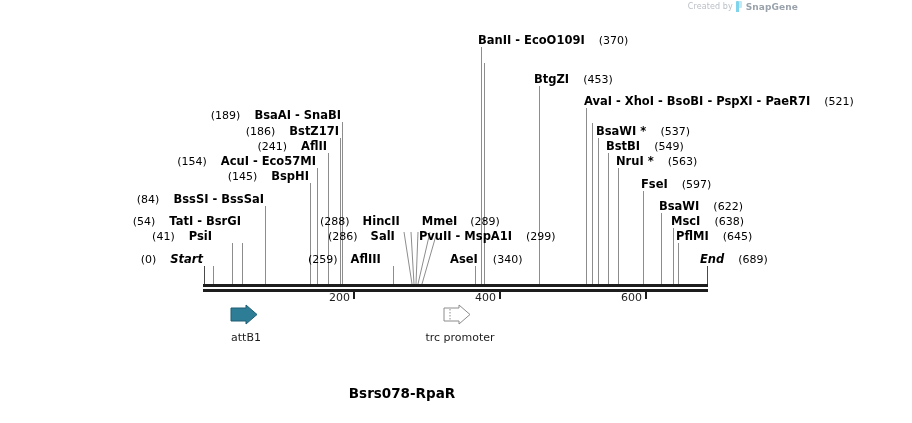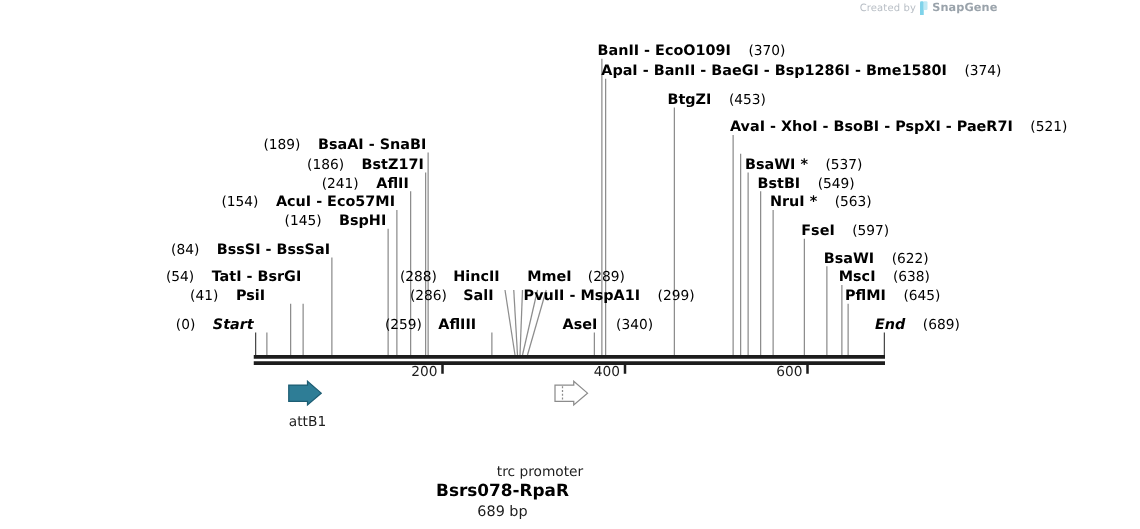"ApaI - BanII - BaeGI" div.lbl { html: <div> <span>ApaI - BanII - BaeGI - Bsp1286I - Bme1580I</span> <span>(374)</span> </div> -> none }
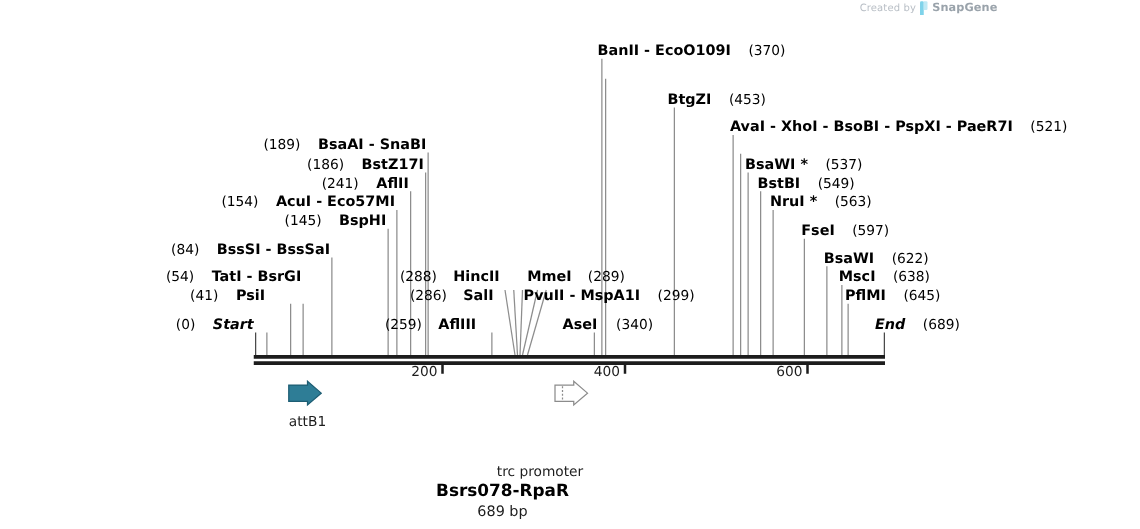"trc promoter" div.feat-label { left: 432px -> 460px; margin-top: 40px -> none }
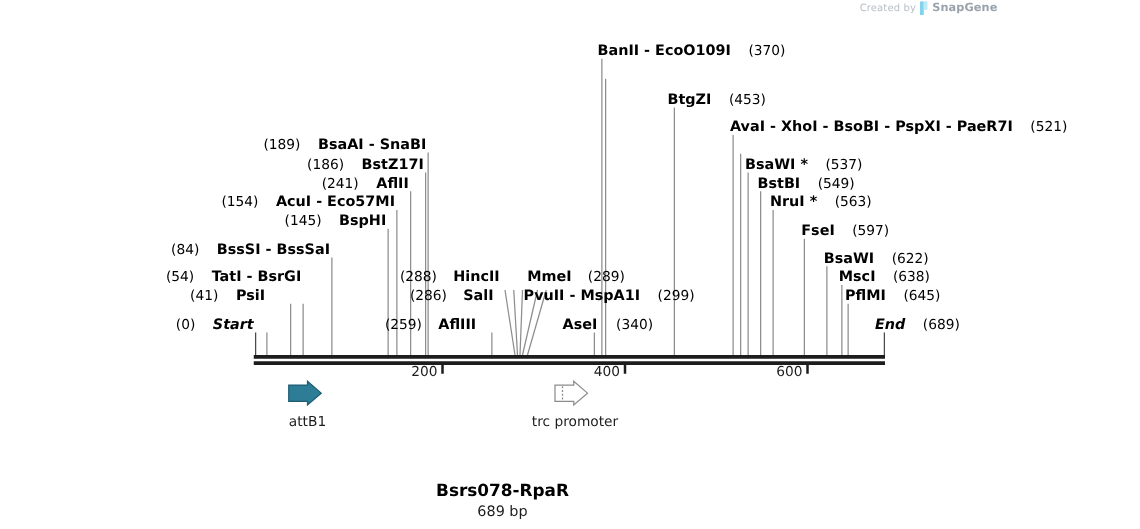"689 bp" div { html: <div>689 bp</div> -> none }
